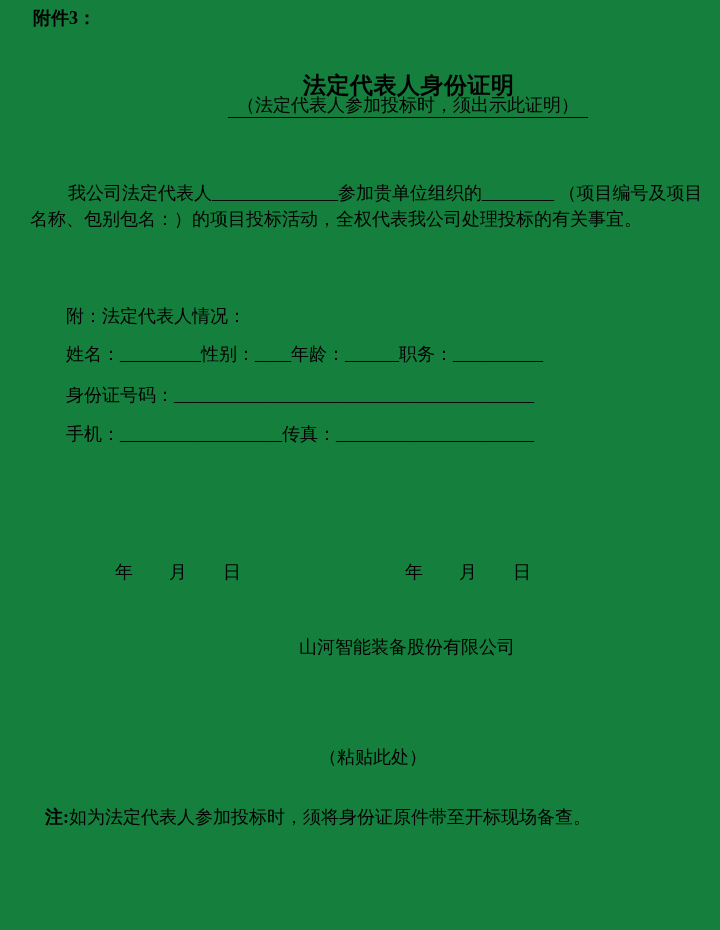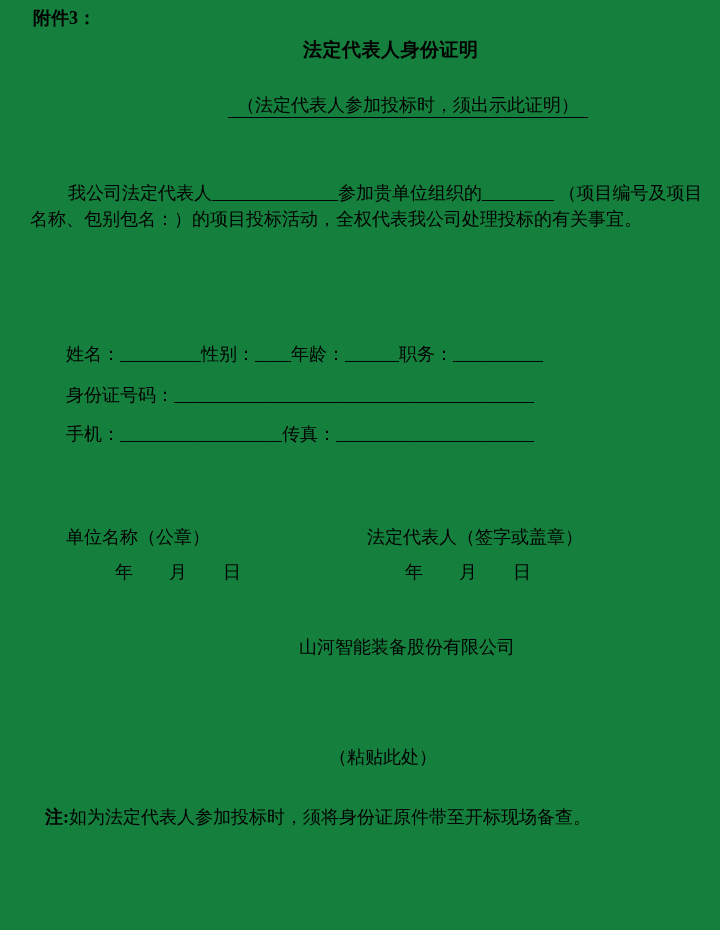"法定代表人身份证明" .title-line { font-size: 19px -> 23px; margin-top: none -> 36px }
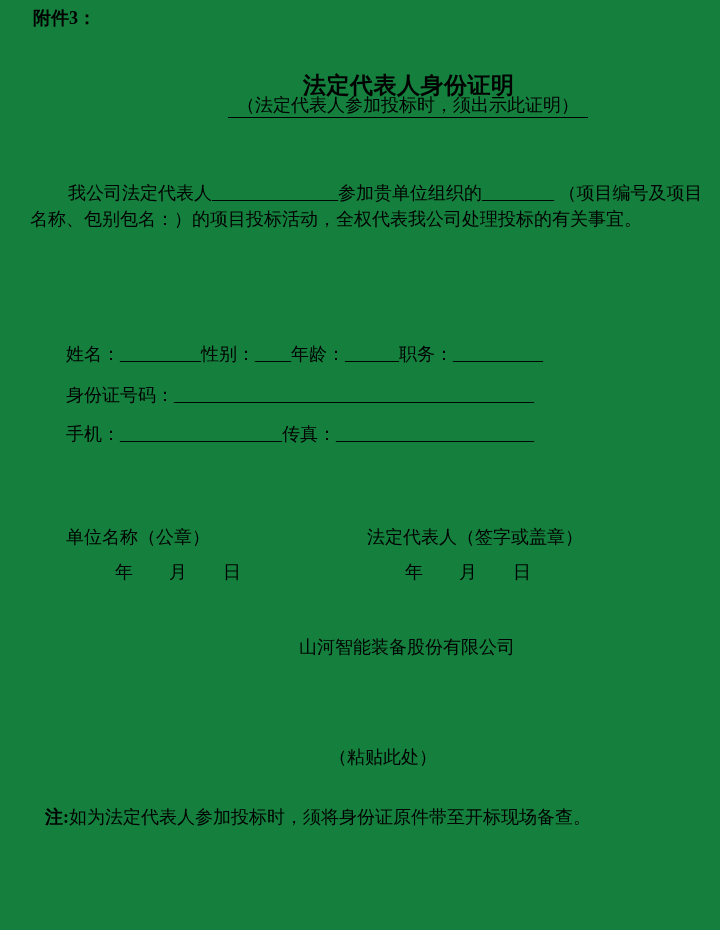"附：法定代表人情况：" div.abs { html: none -> <div>附：法定代表人情况：</div> }
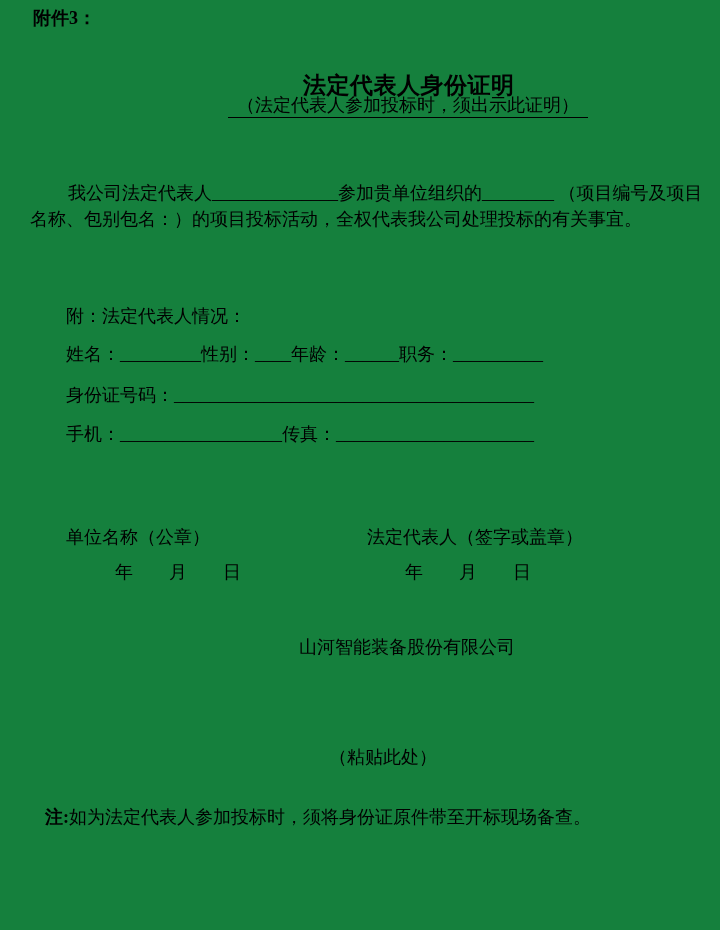"单位名称（公章）" div.abs { html: <div>单位名称（公章）</div> -> none }
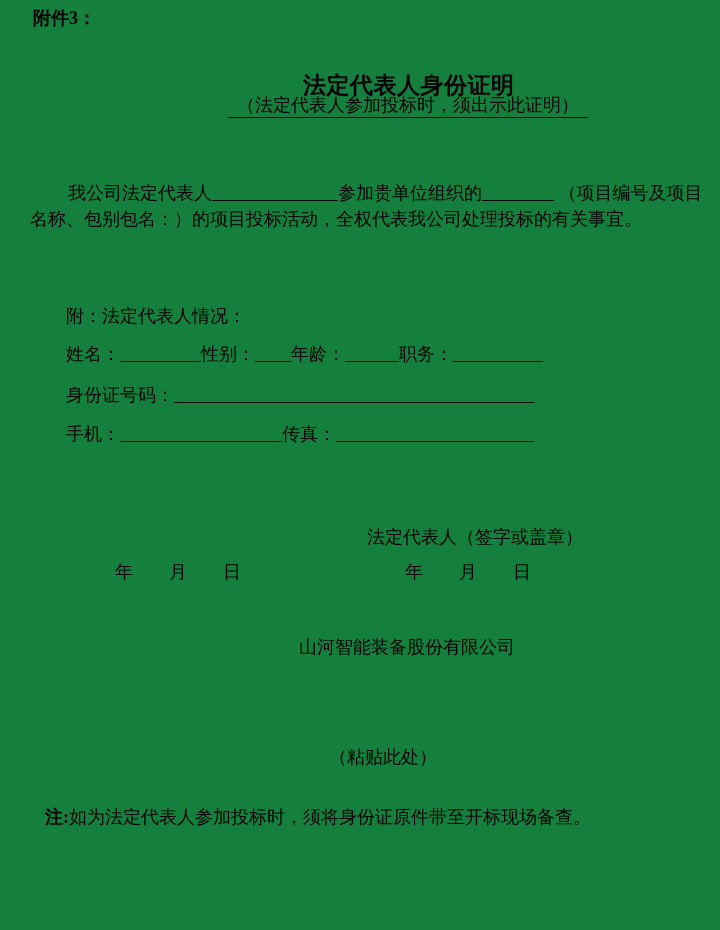"法定代表人（签字或盖章）" div.abs { html: <div>法定代表人（签字或盖章）</div> -> none }
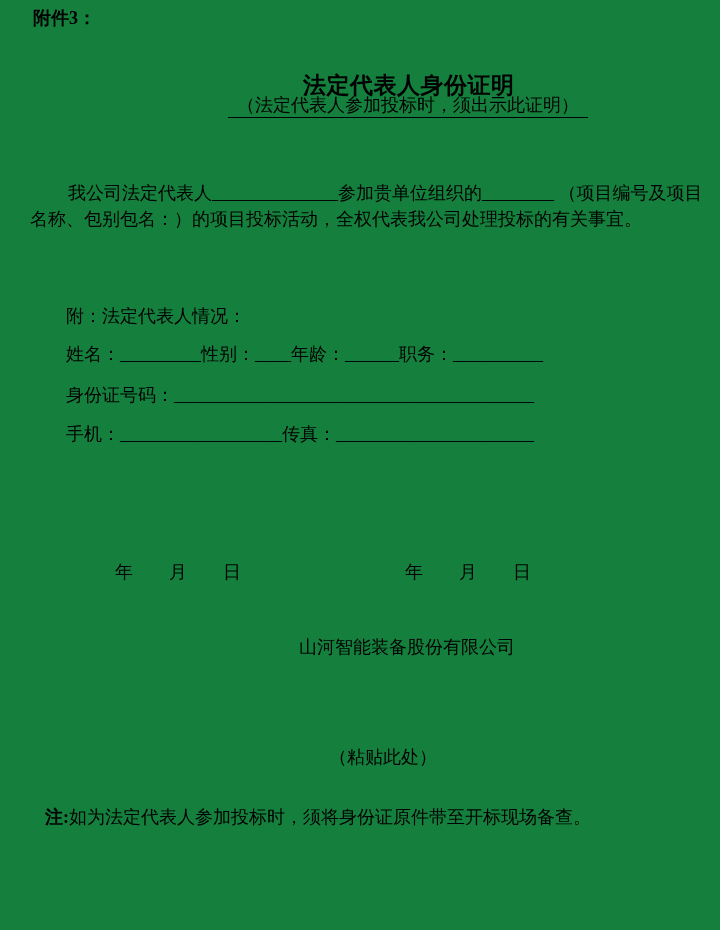"（粘贴此处）" div.abs { left: 329px -> 319px }
